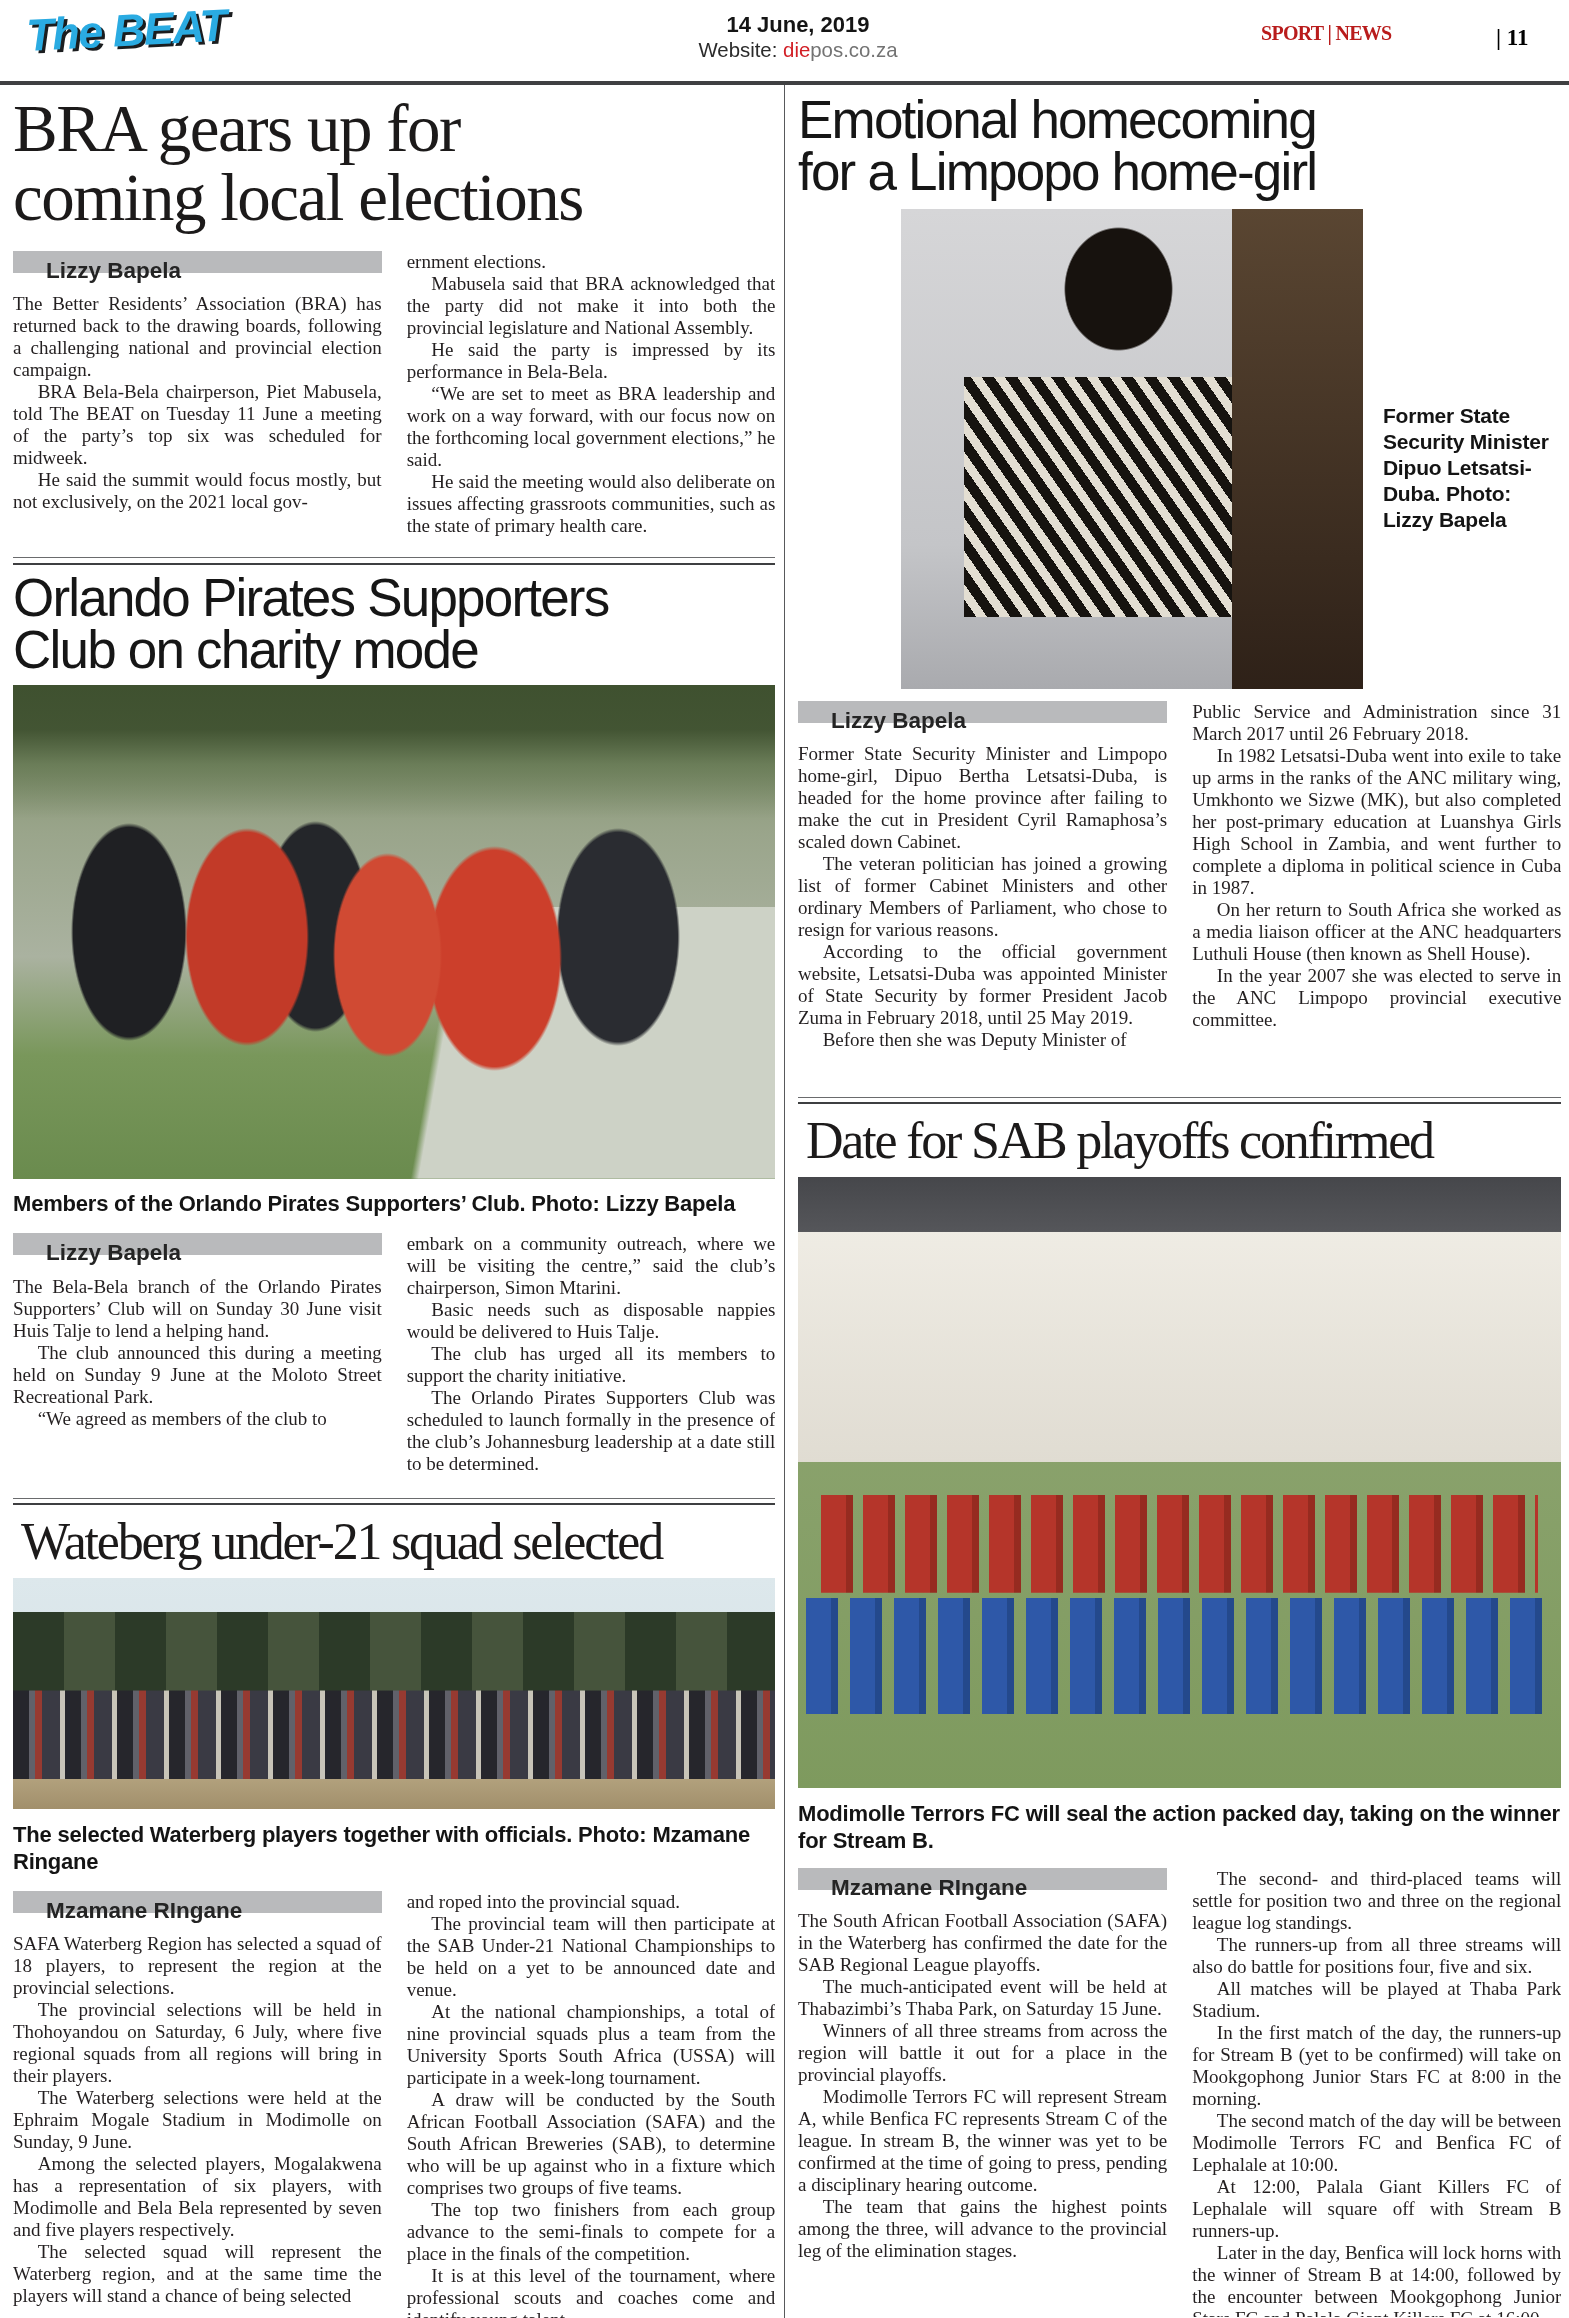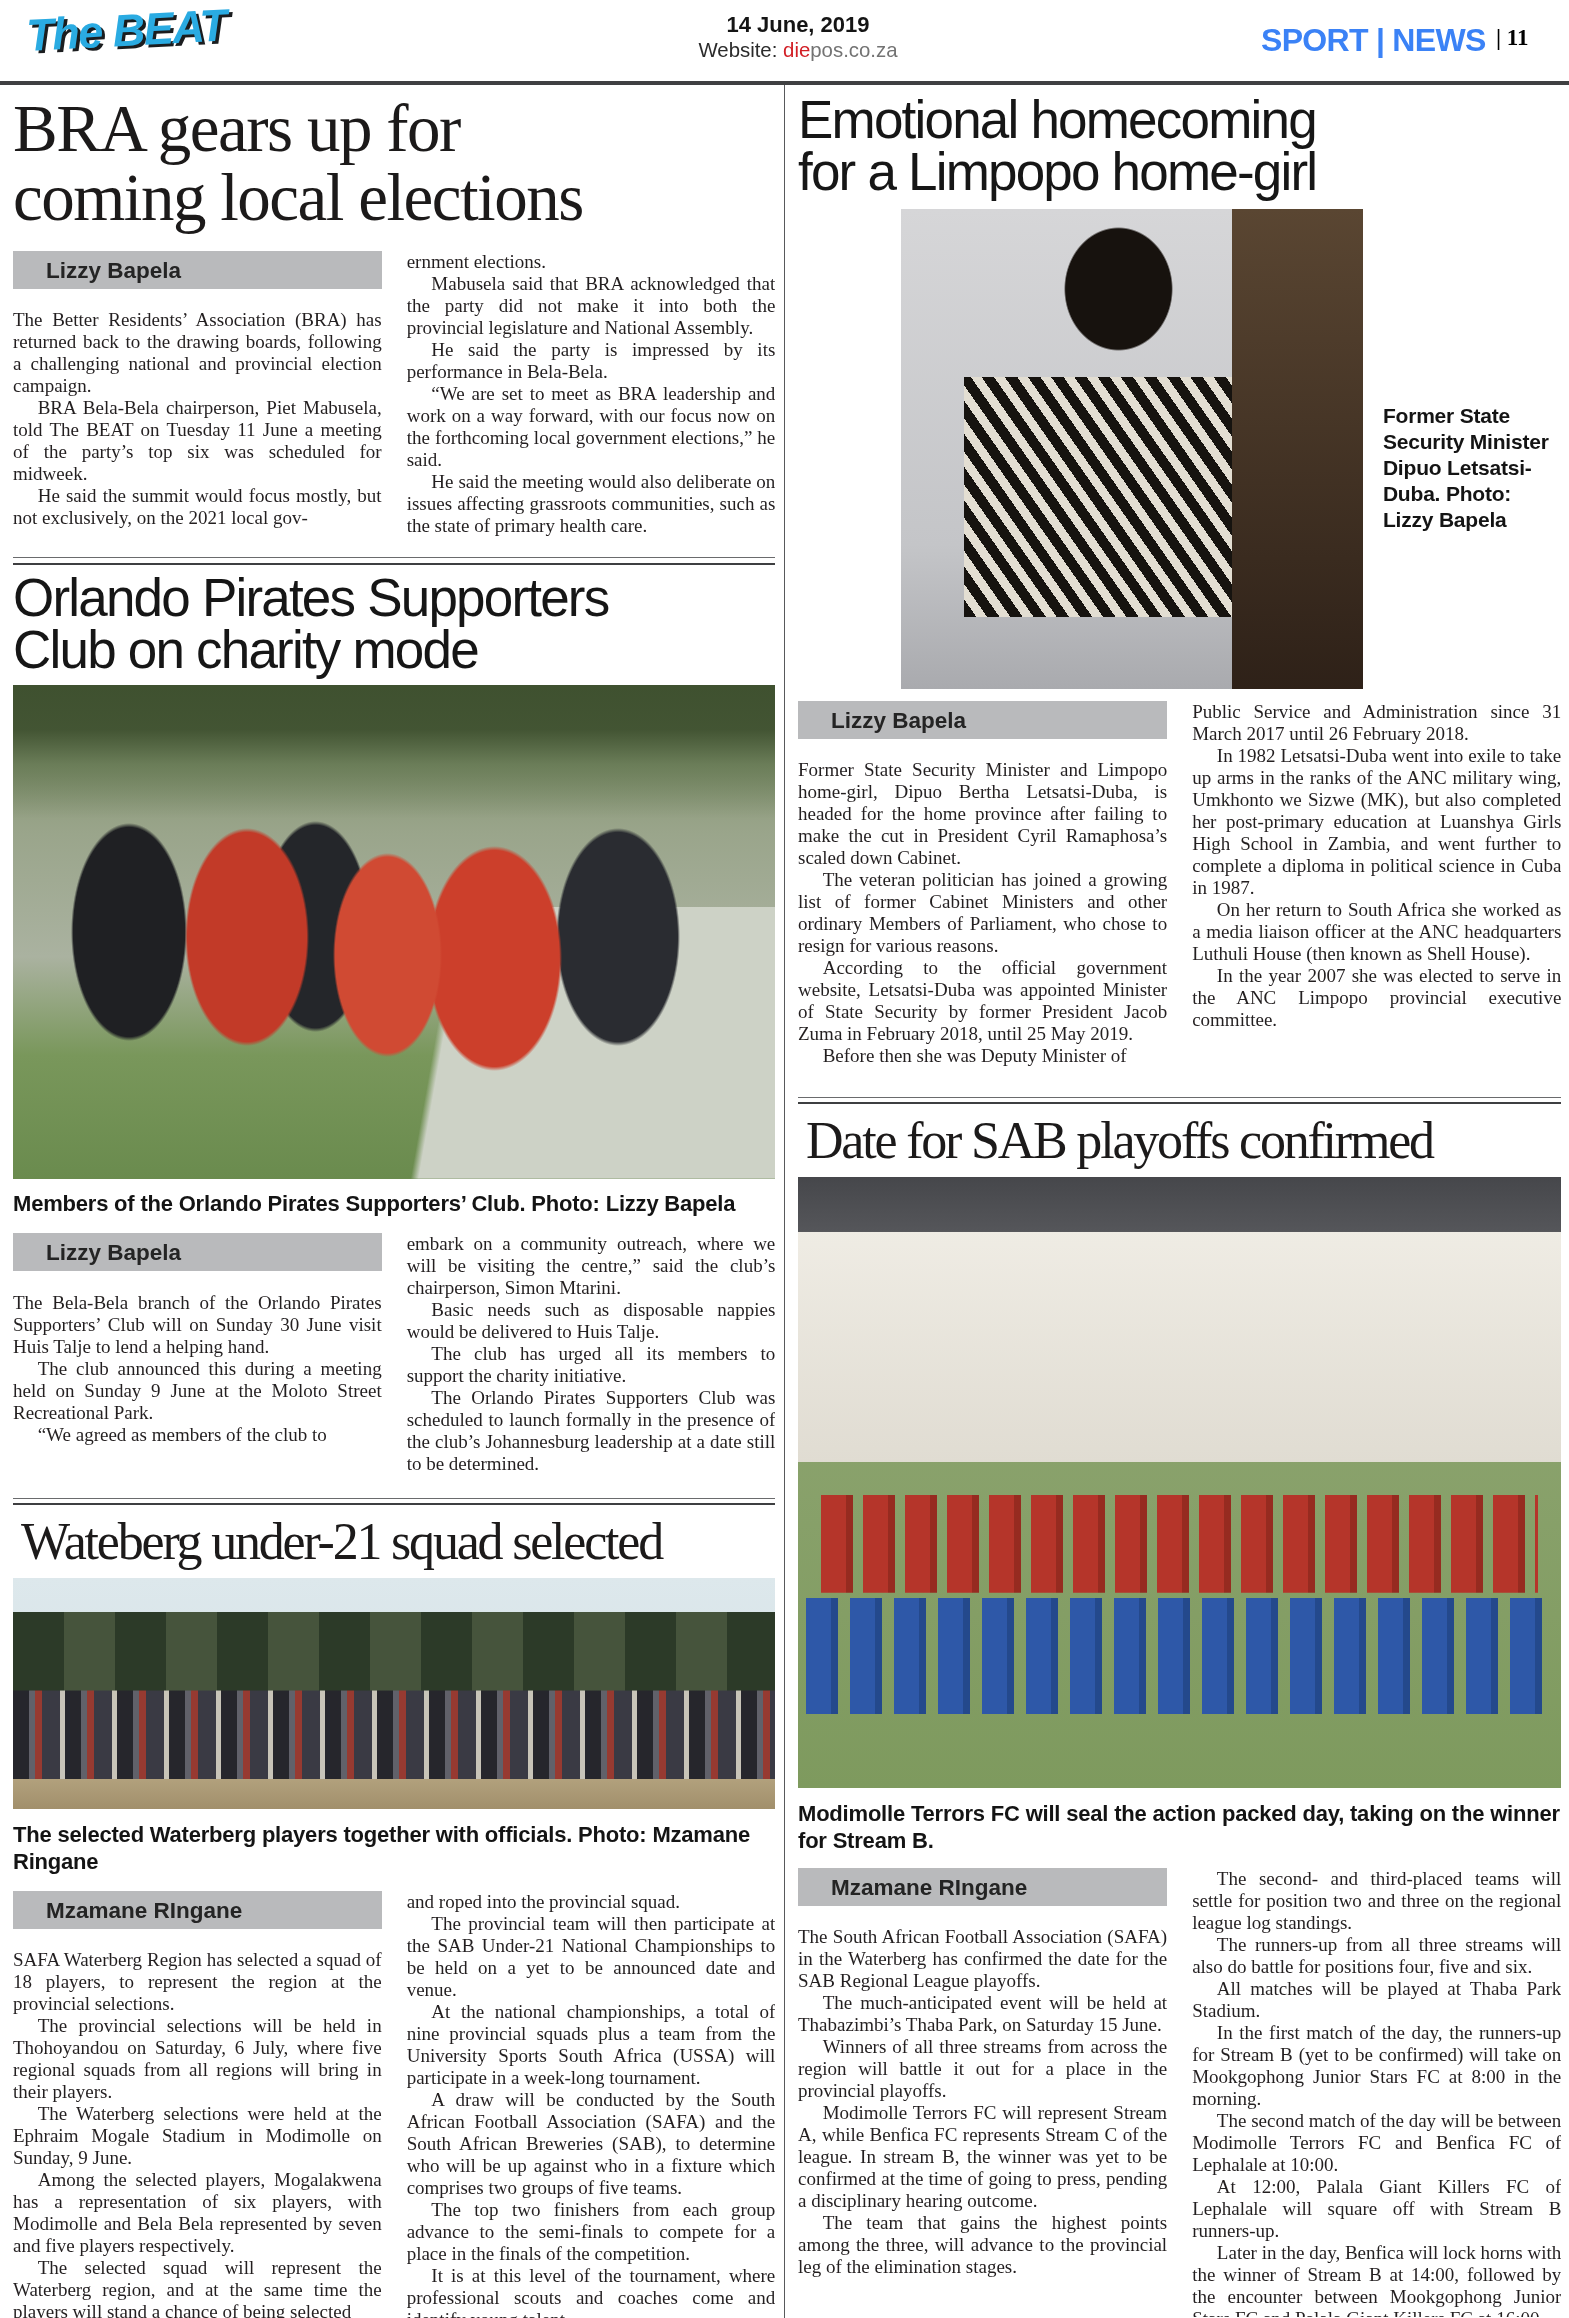"SPORT | NEWS" .section { color: #3b82f6 -> #b91c1c; font-family: Liberation Sans, sans-serif -> Liberation Serif, serif; font-size: 32px -> 20px }
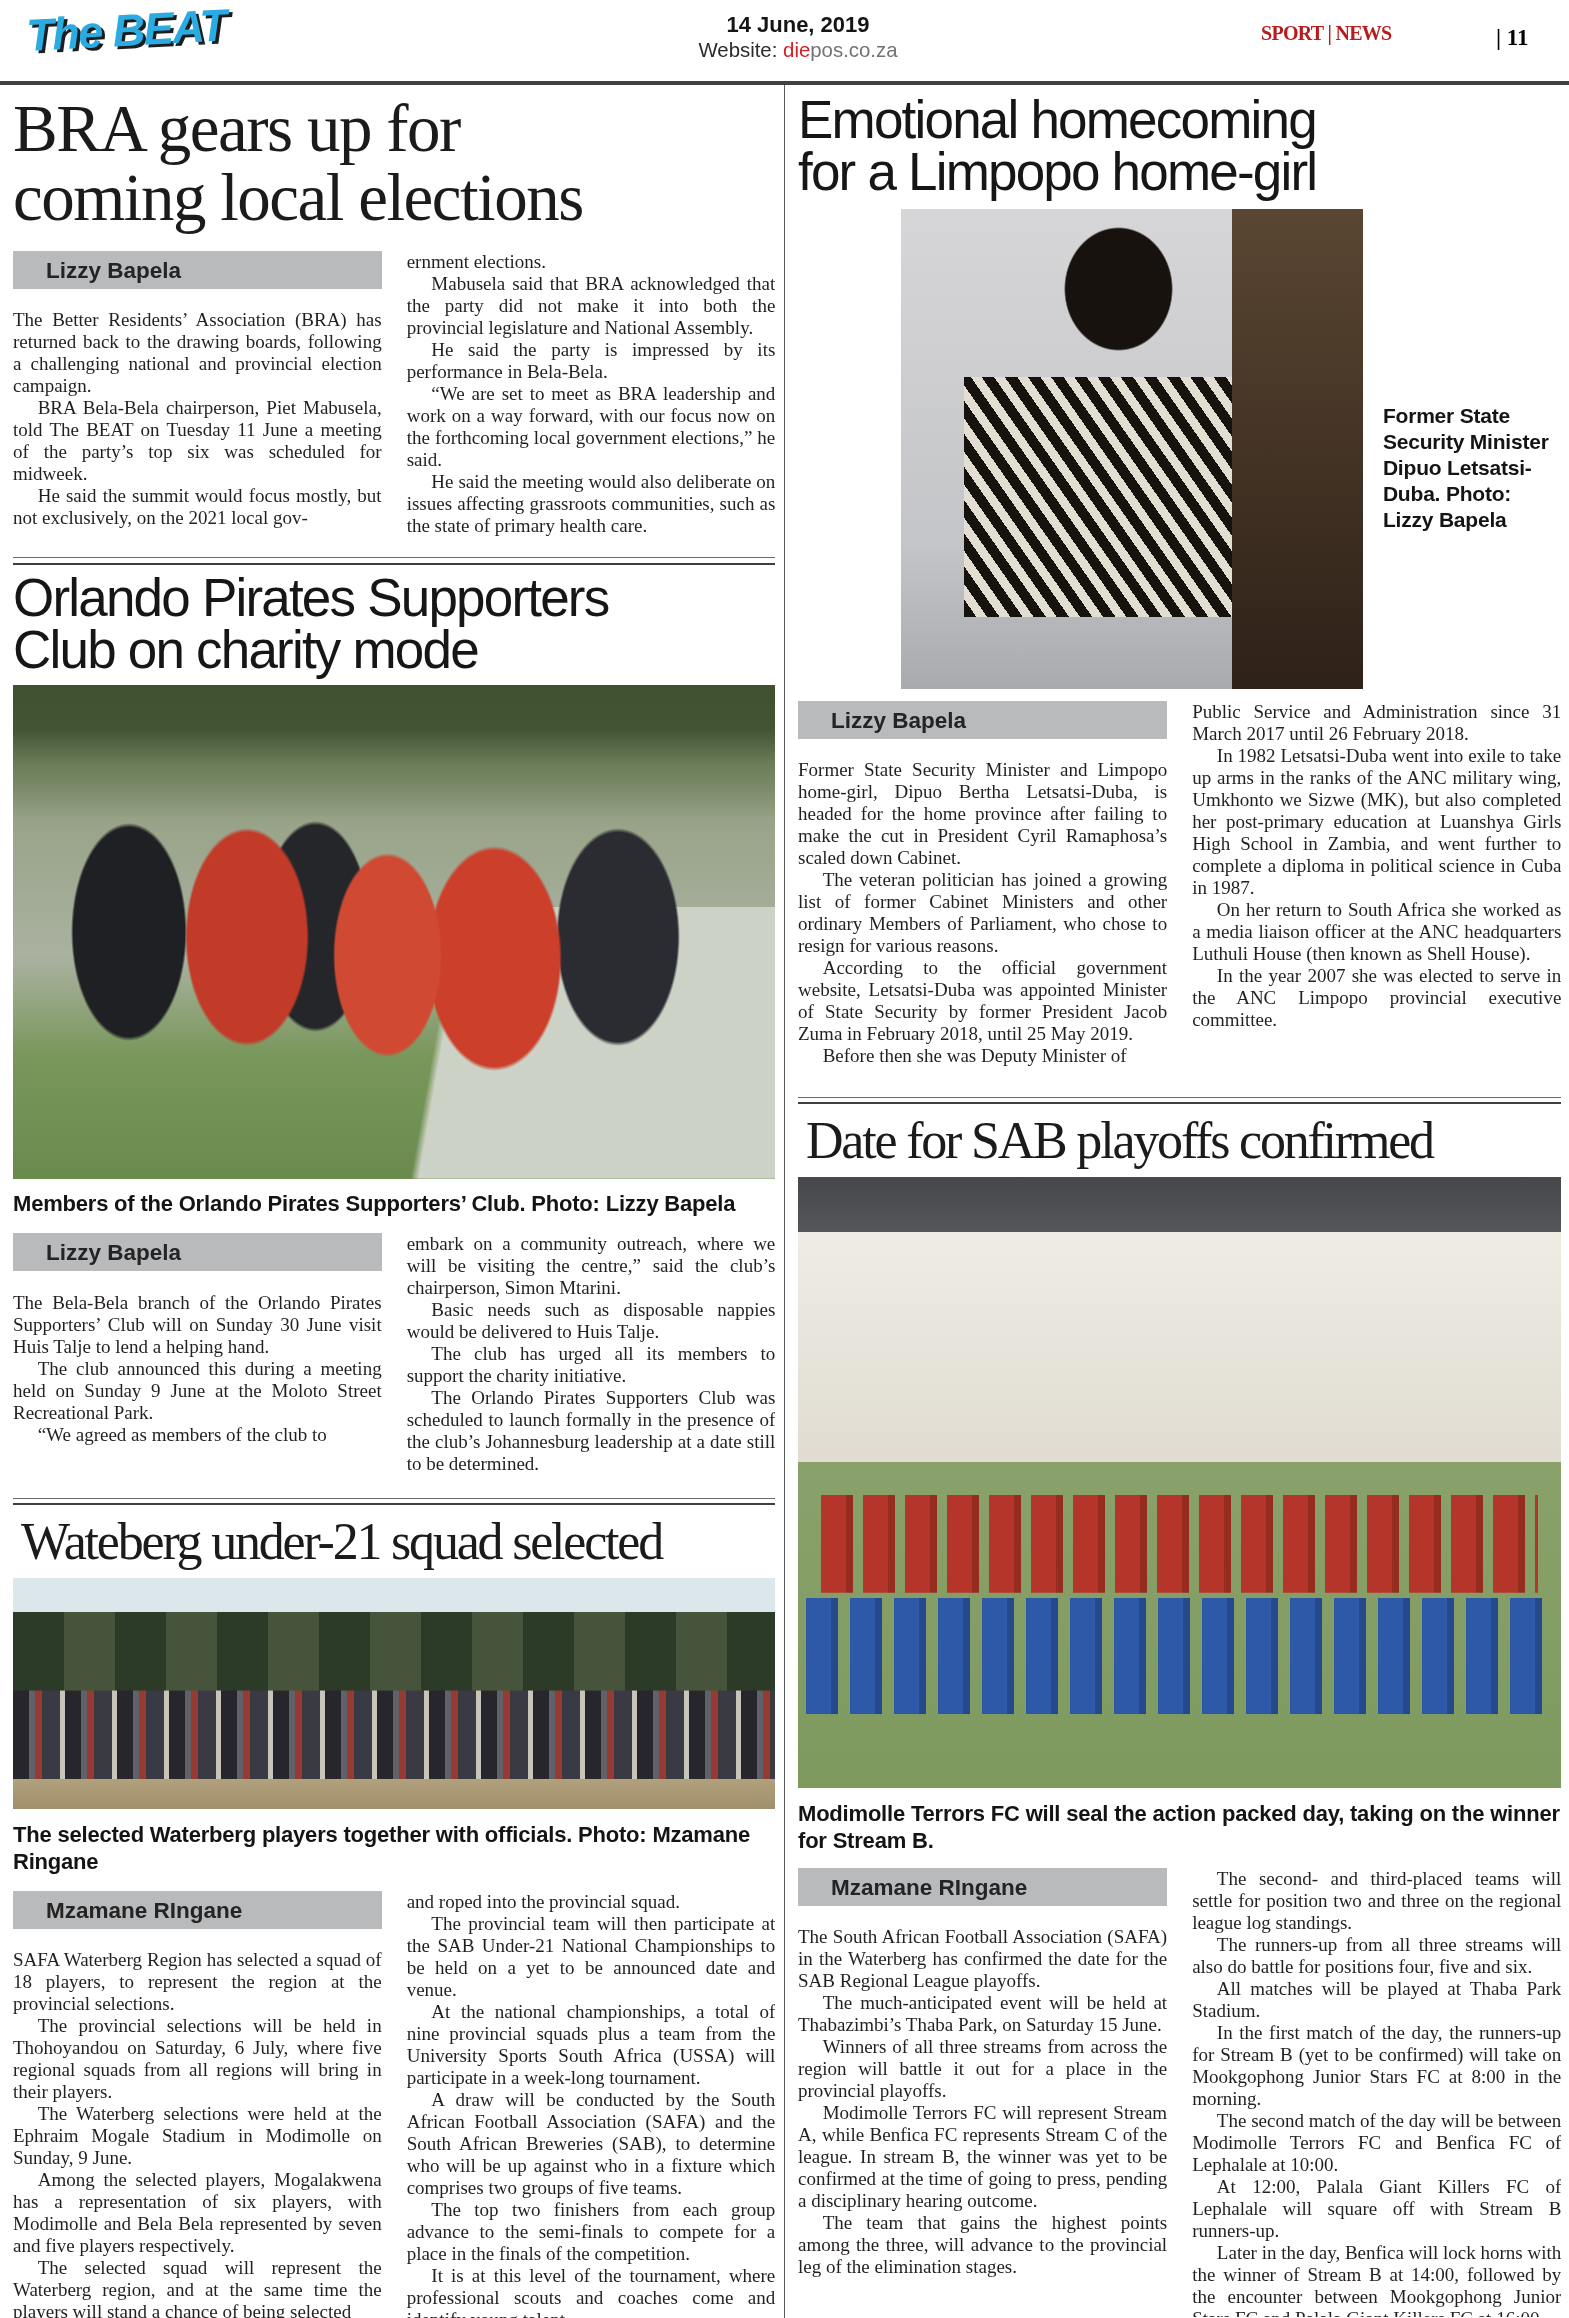"Lizzy Bapela" .byline { height: 38px -> 22px }
